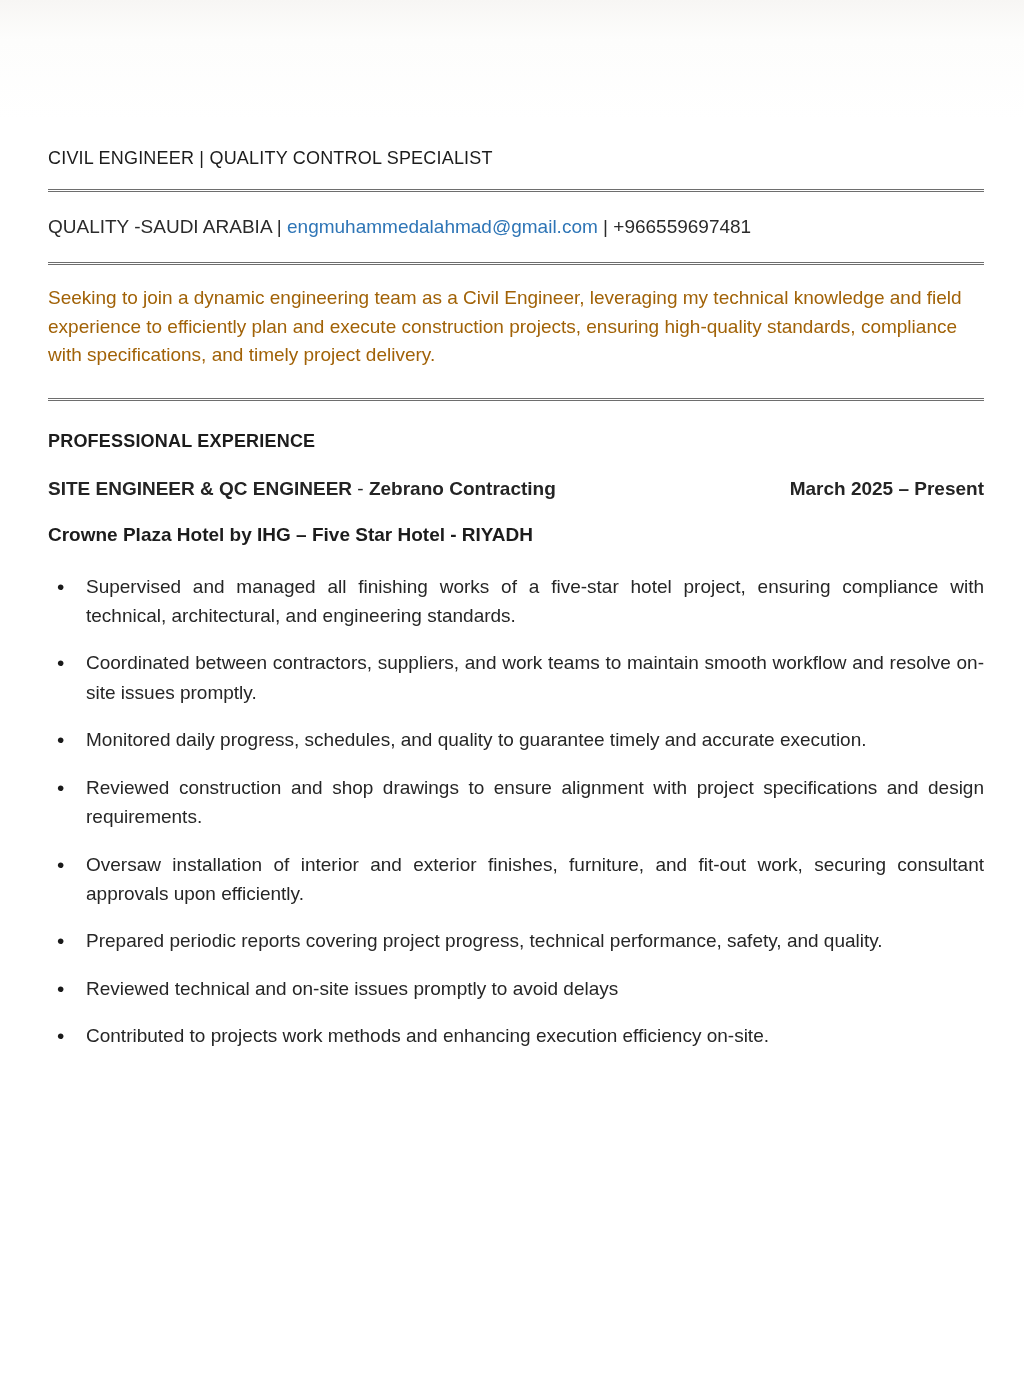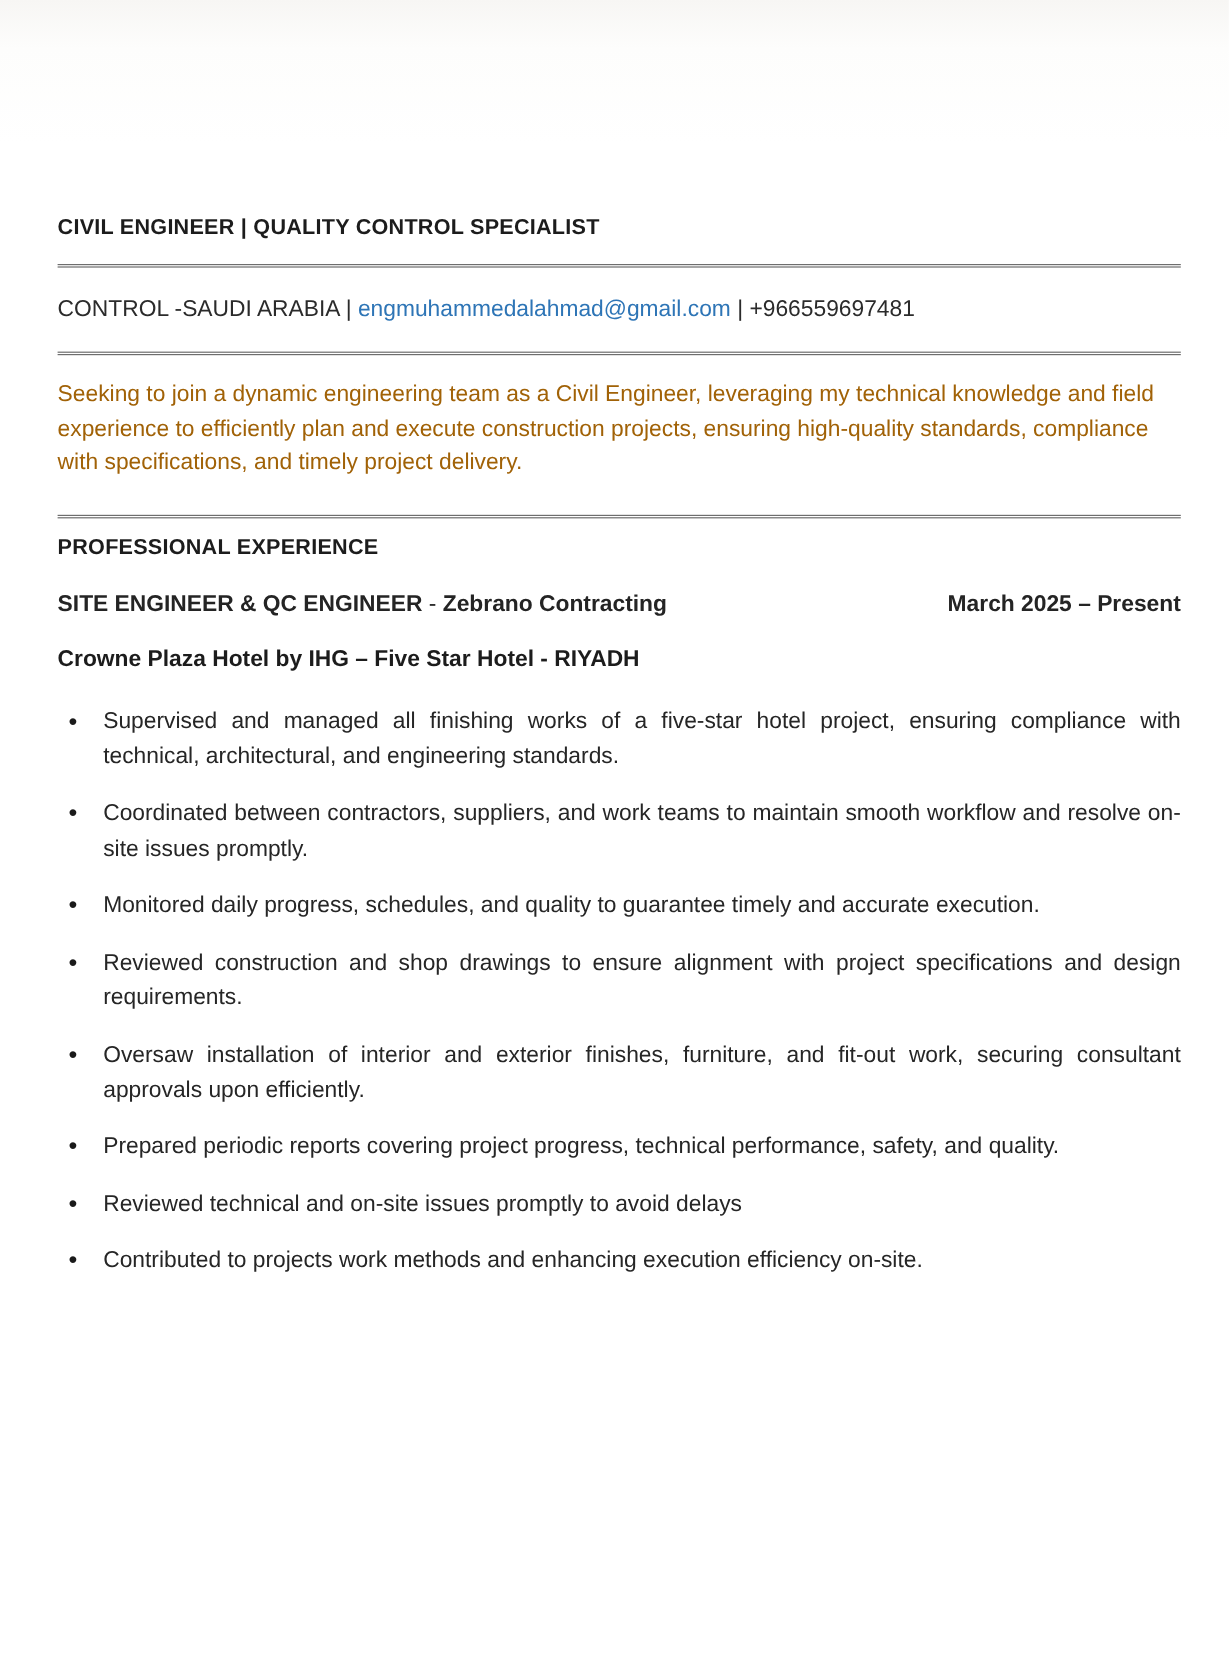"CIVIL ENGINEER | QUALITY CONTROL" .subtitle { font-weight: 700 -> 400; margin-top: 43px -> 12px }
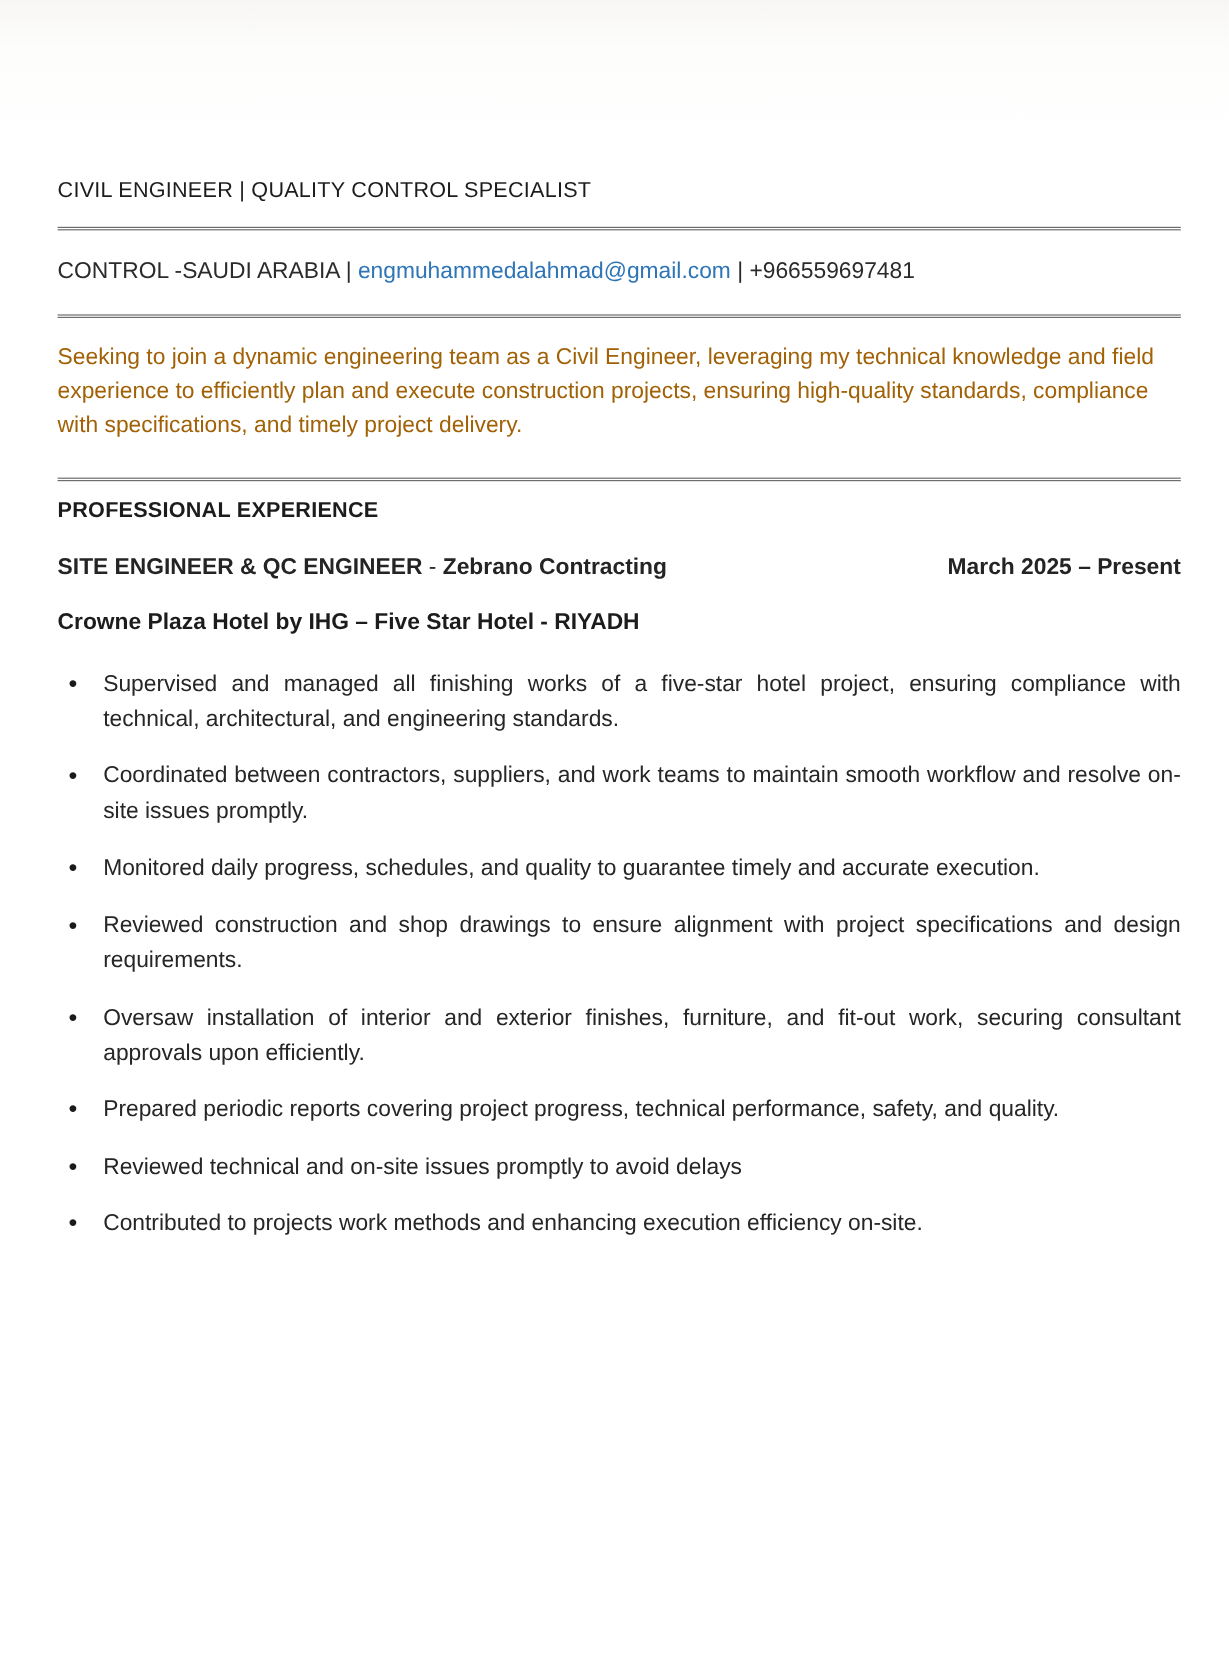"CONTROL -SAUDI ARABIA" span { text: CONTROL -> QUALITY }
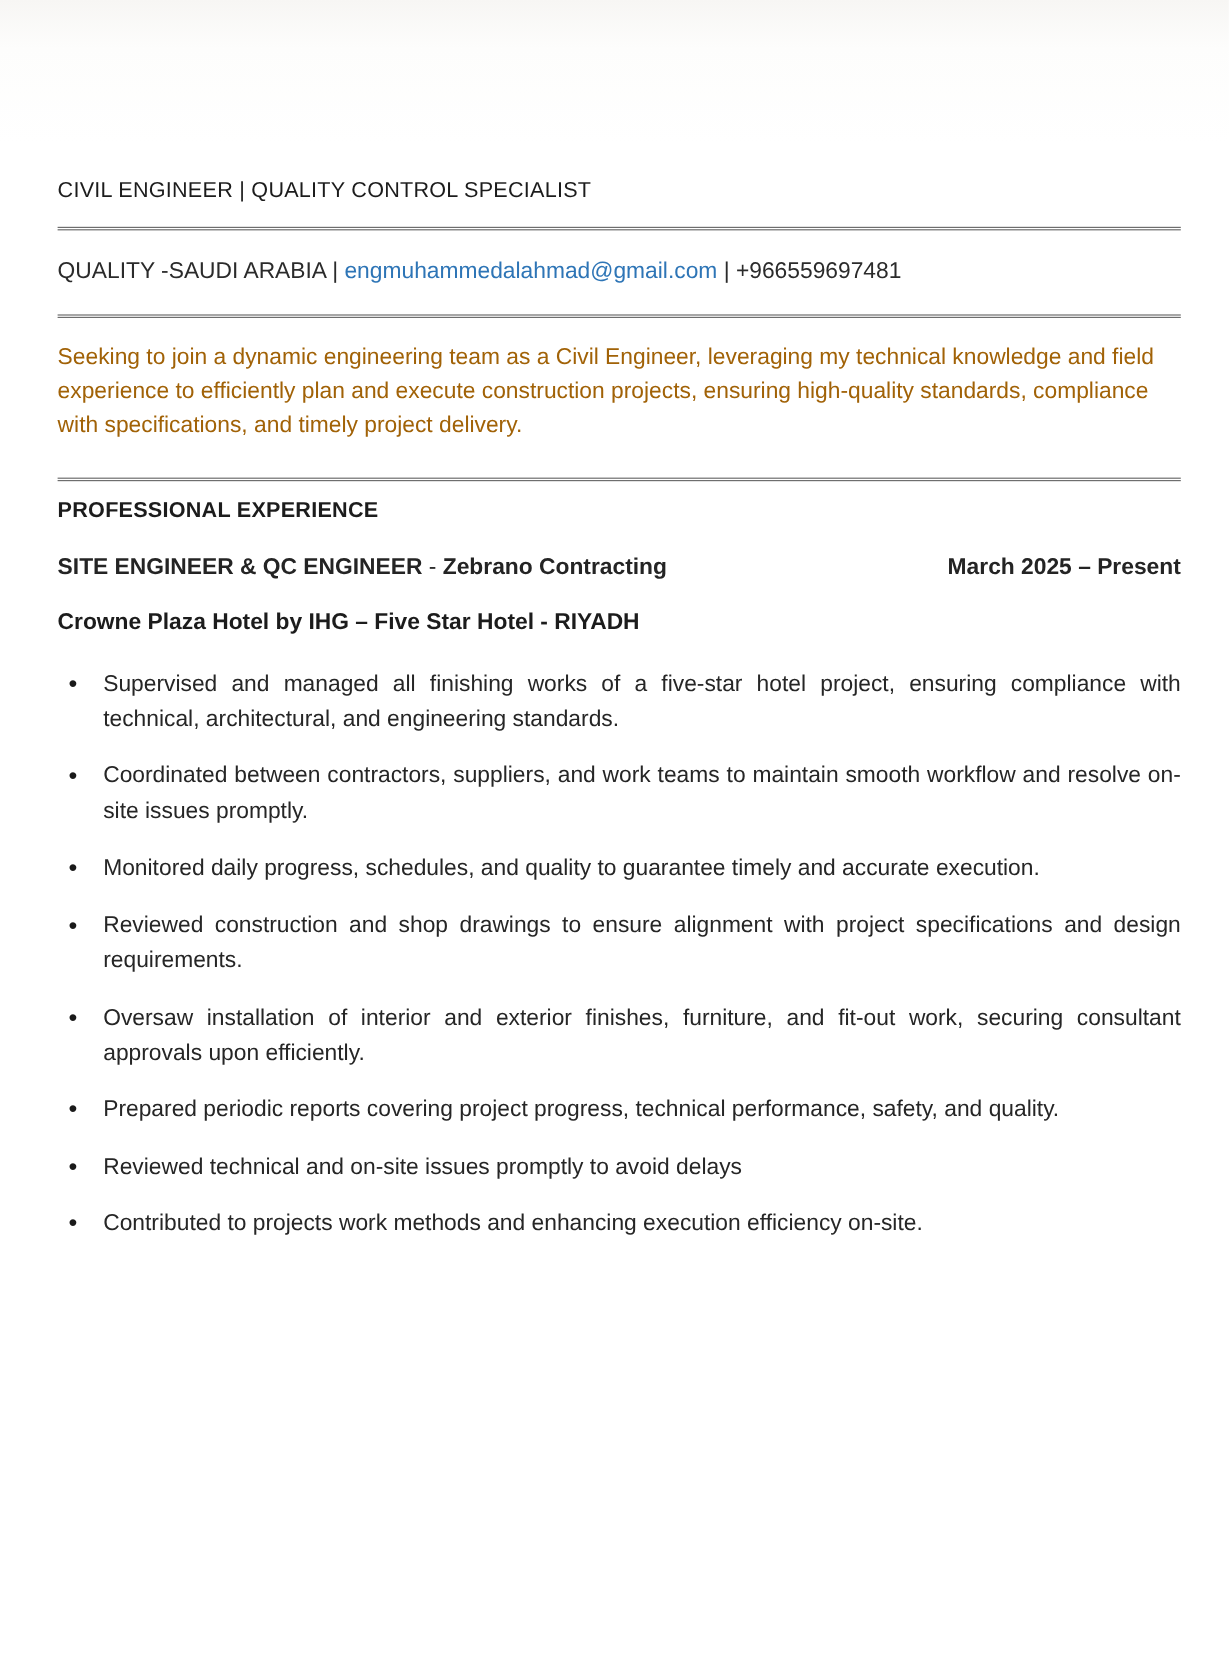"PROFESSIONAL EXPERIENCE" .section-title { margin-top: 14px -> 30px }
